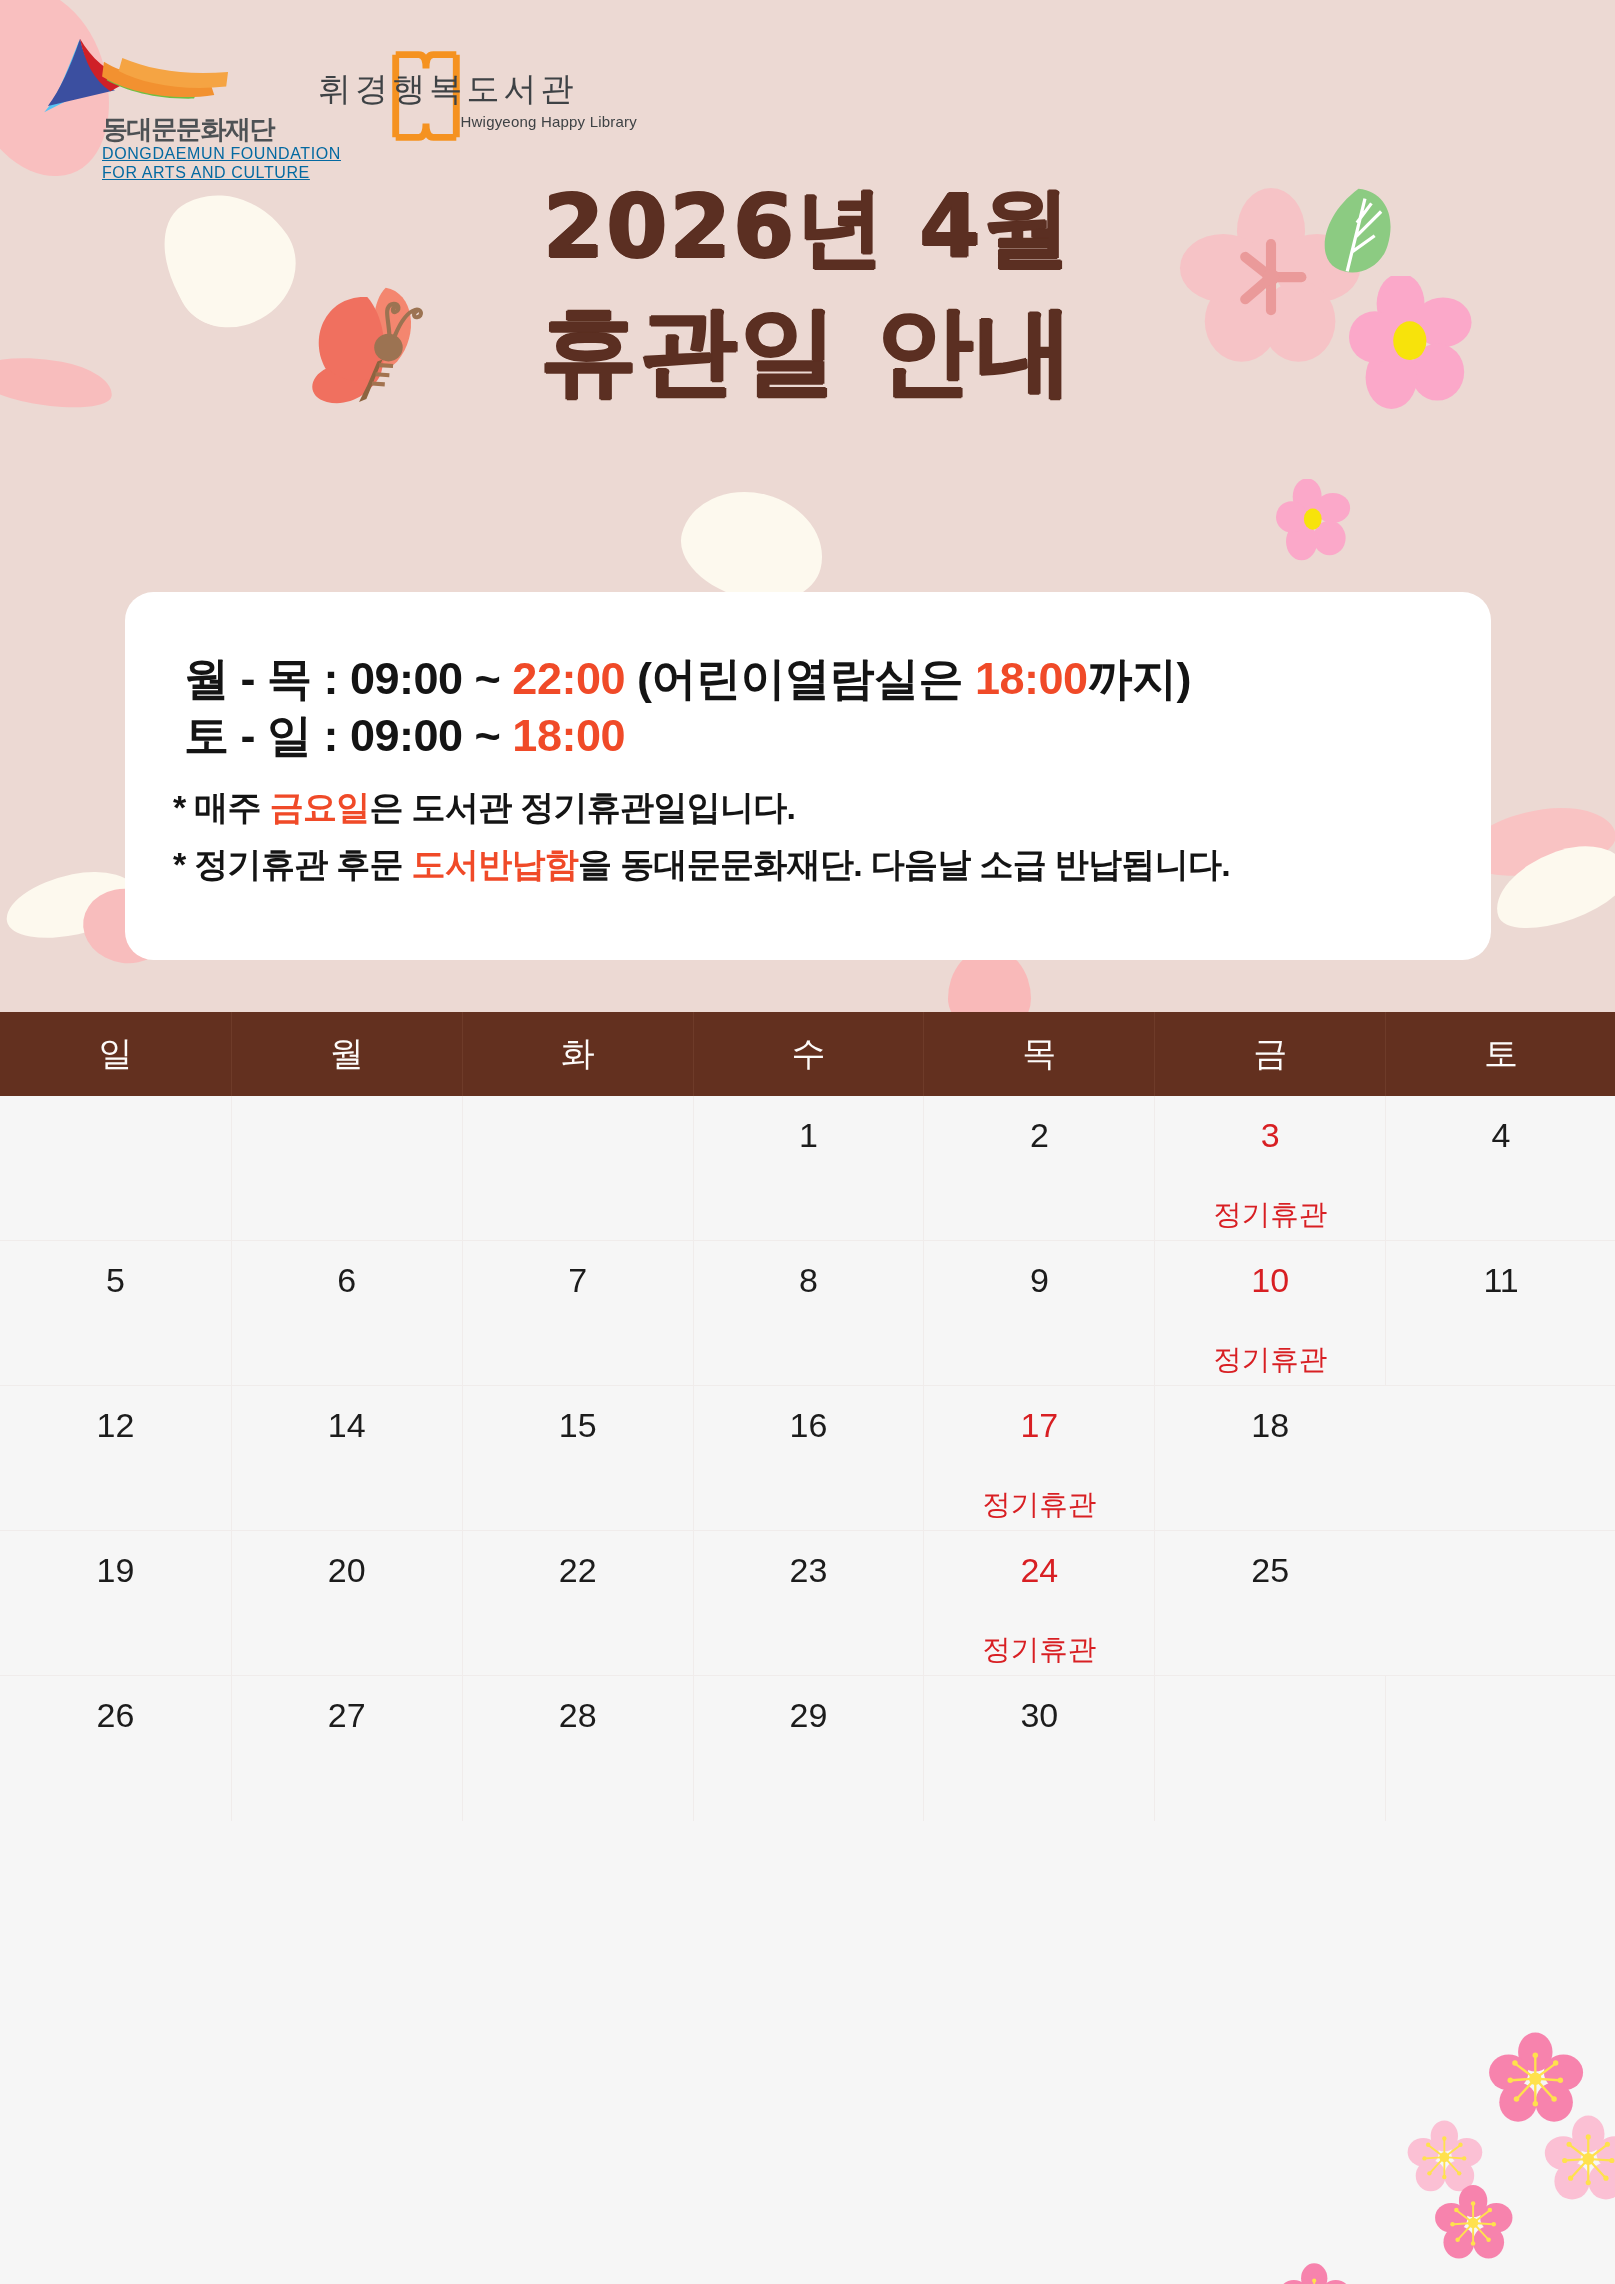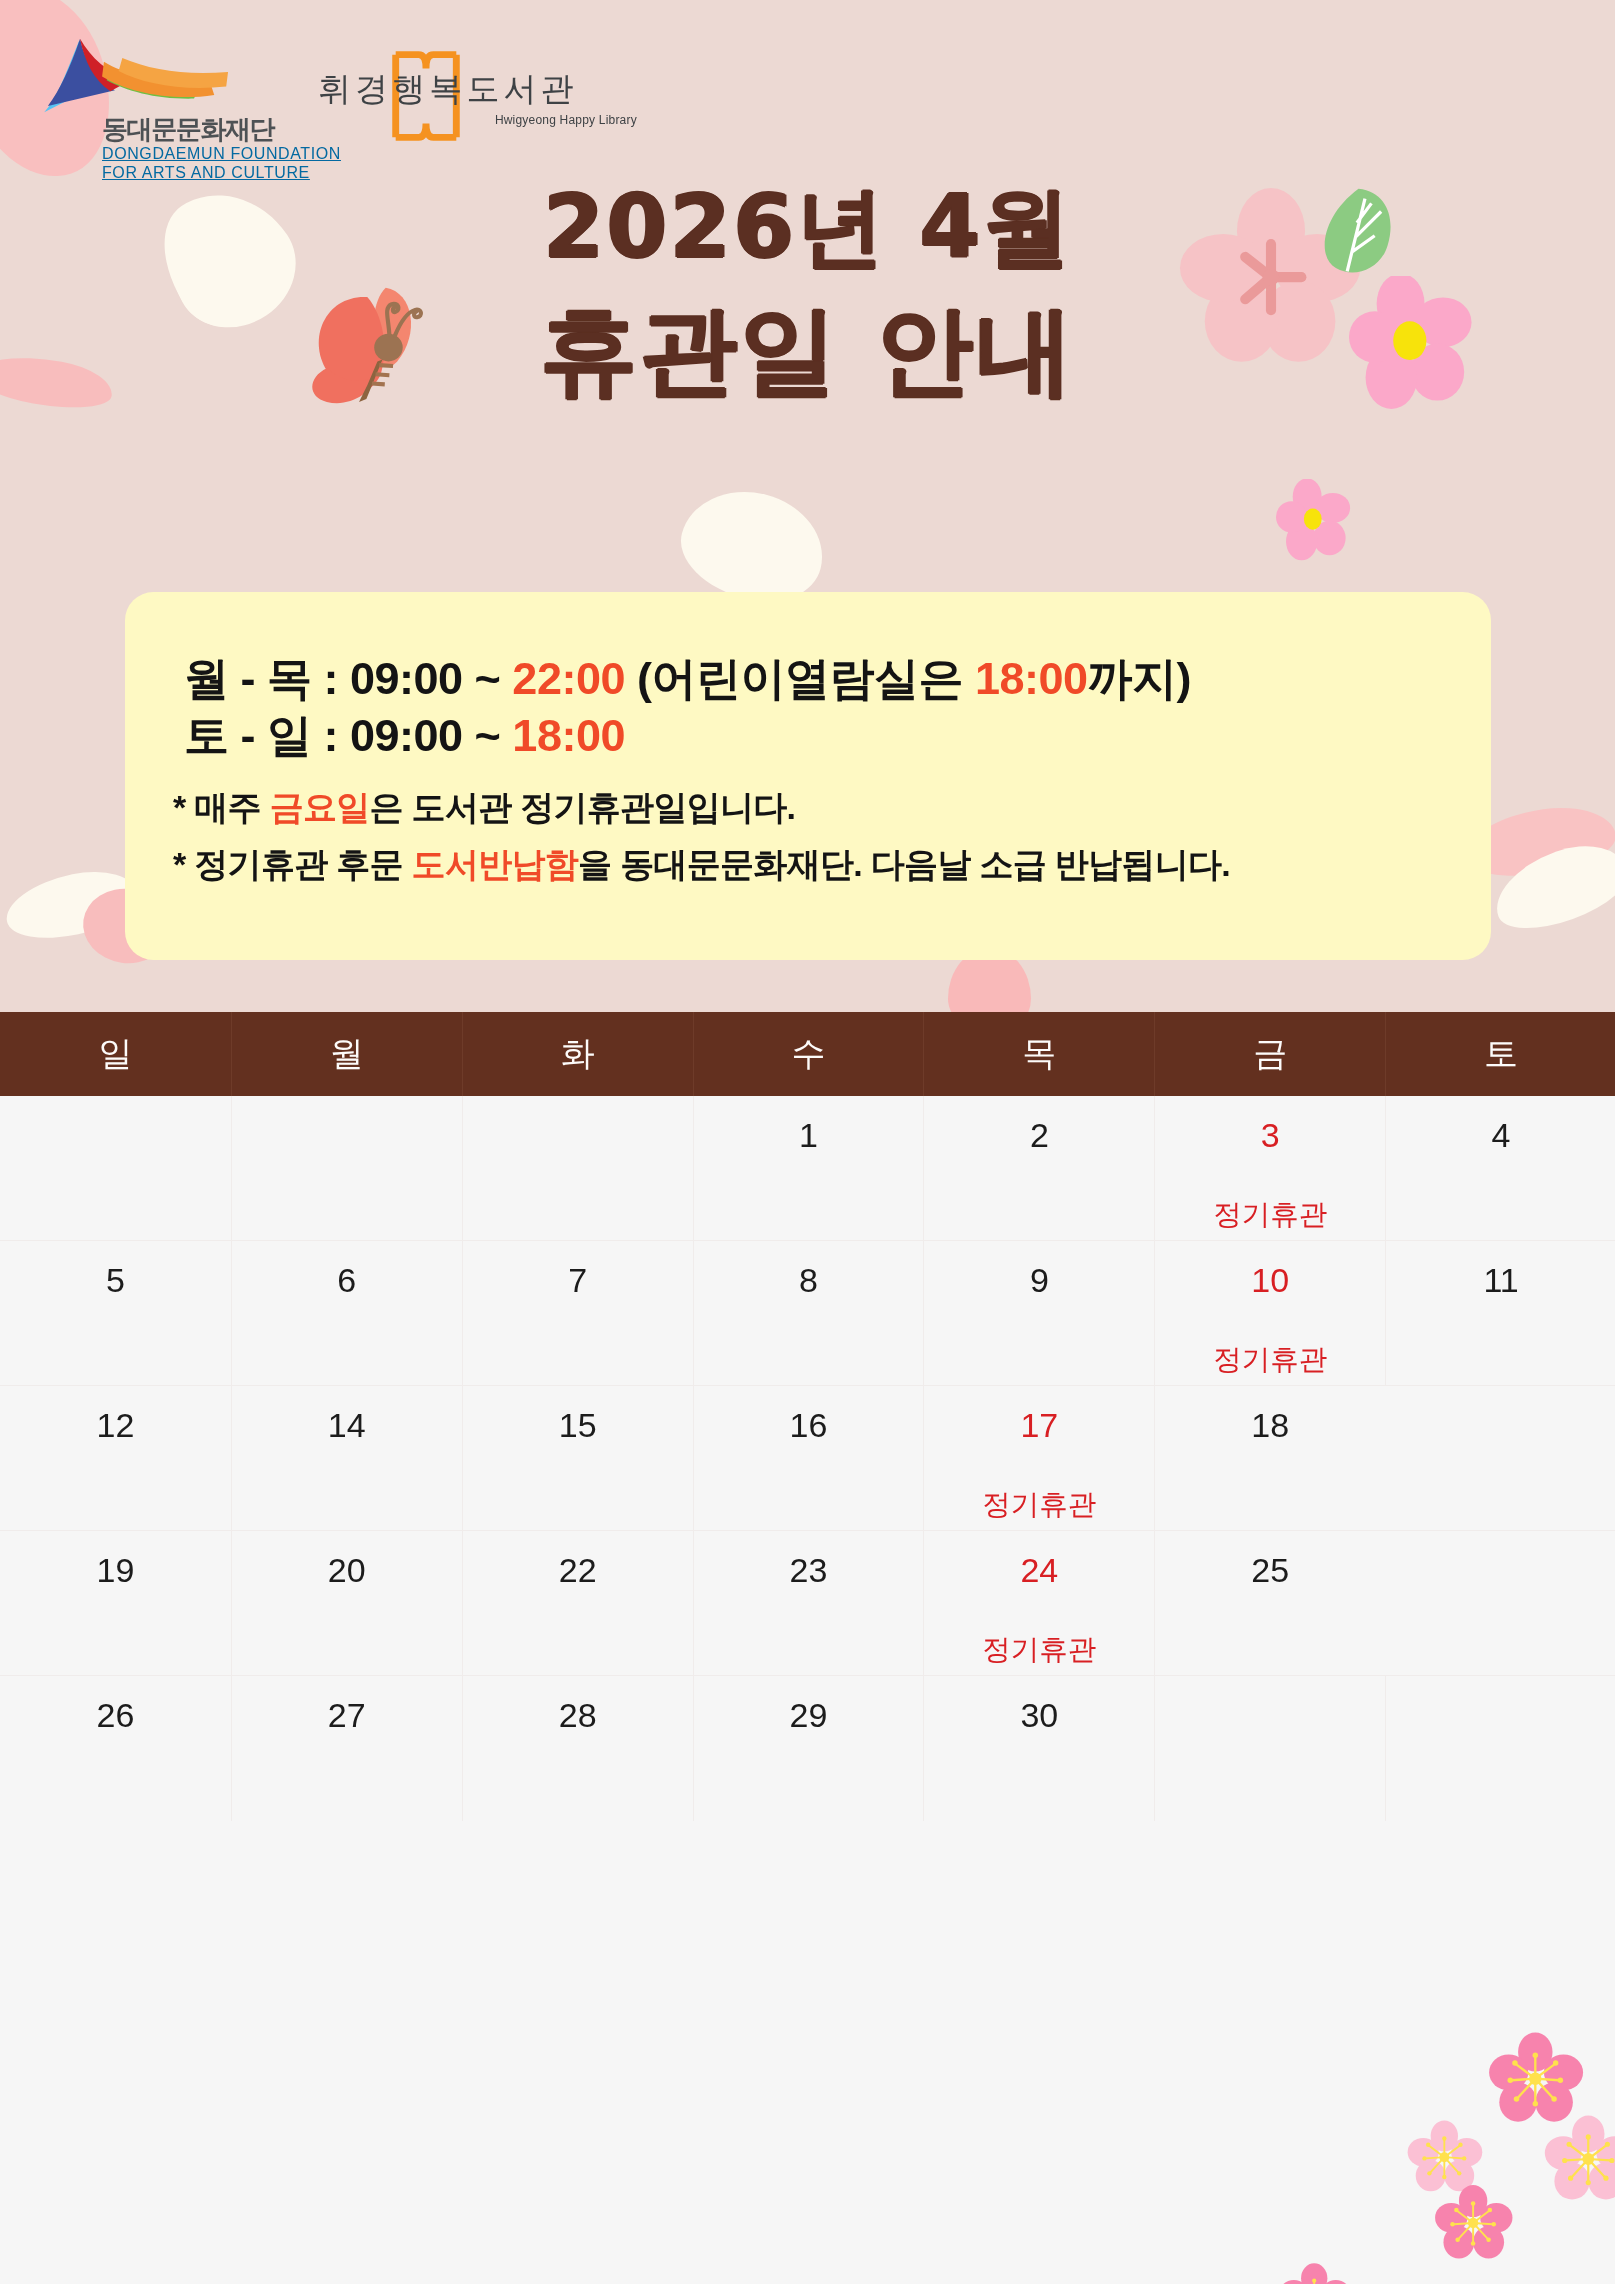"Hwigyeong Happy Library" .lib-en { font-size: 12px -> 15px }
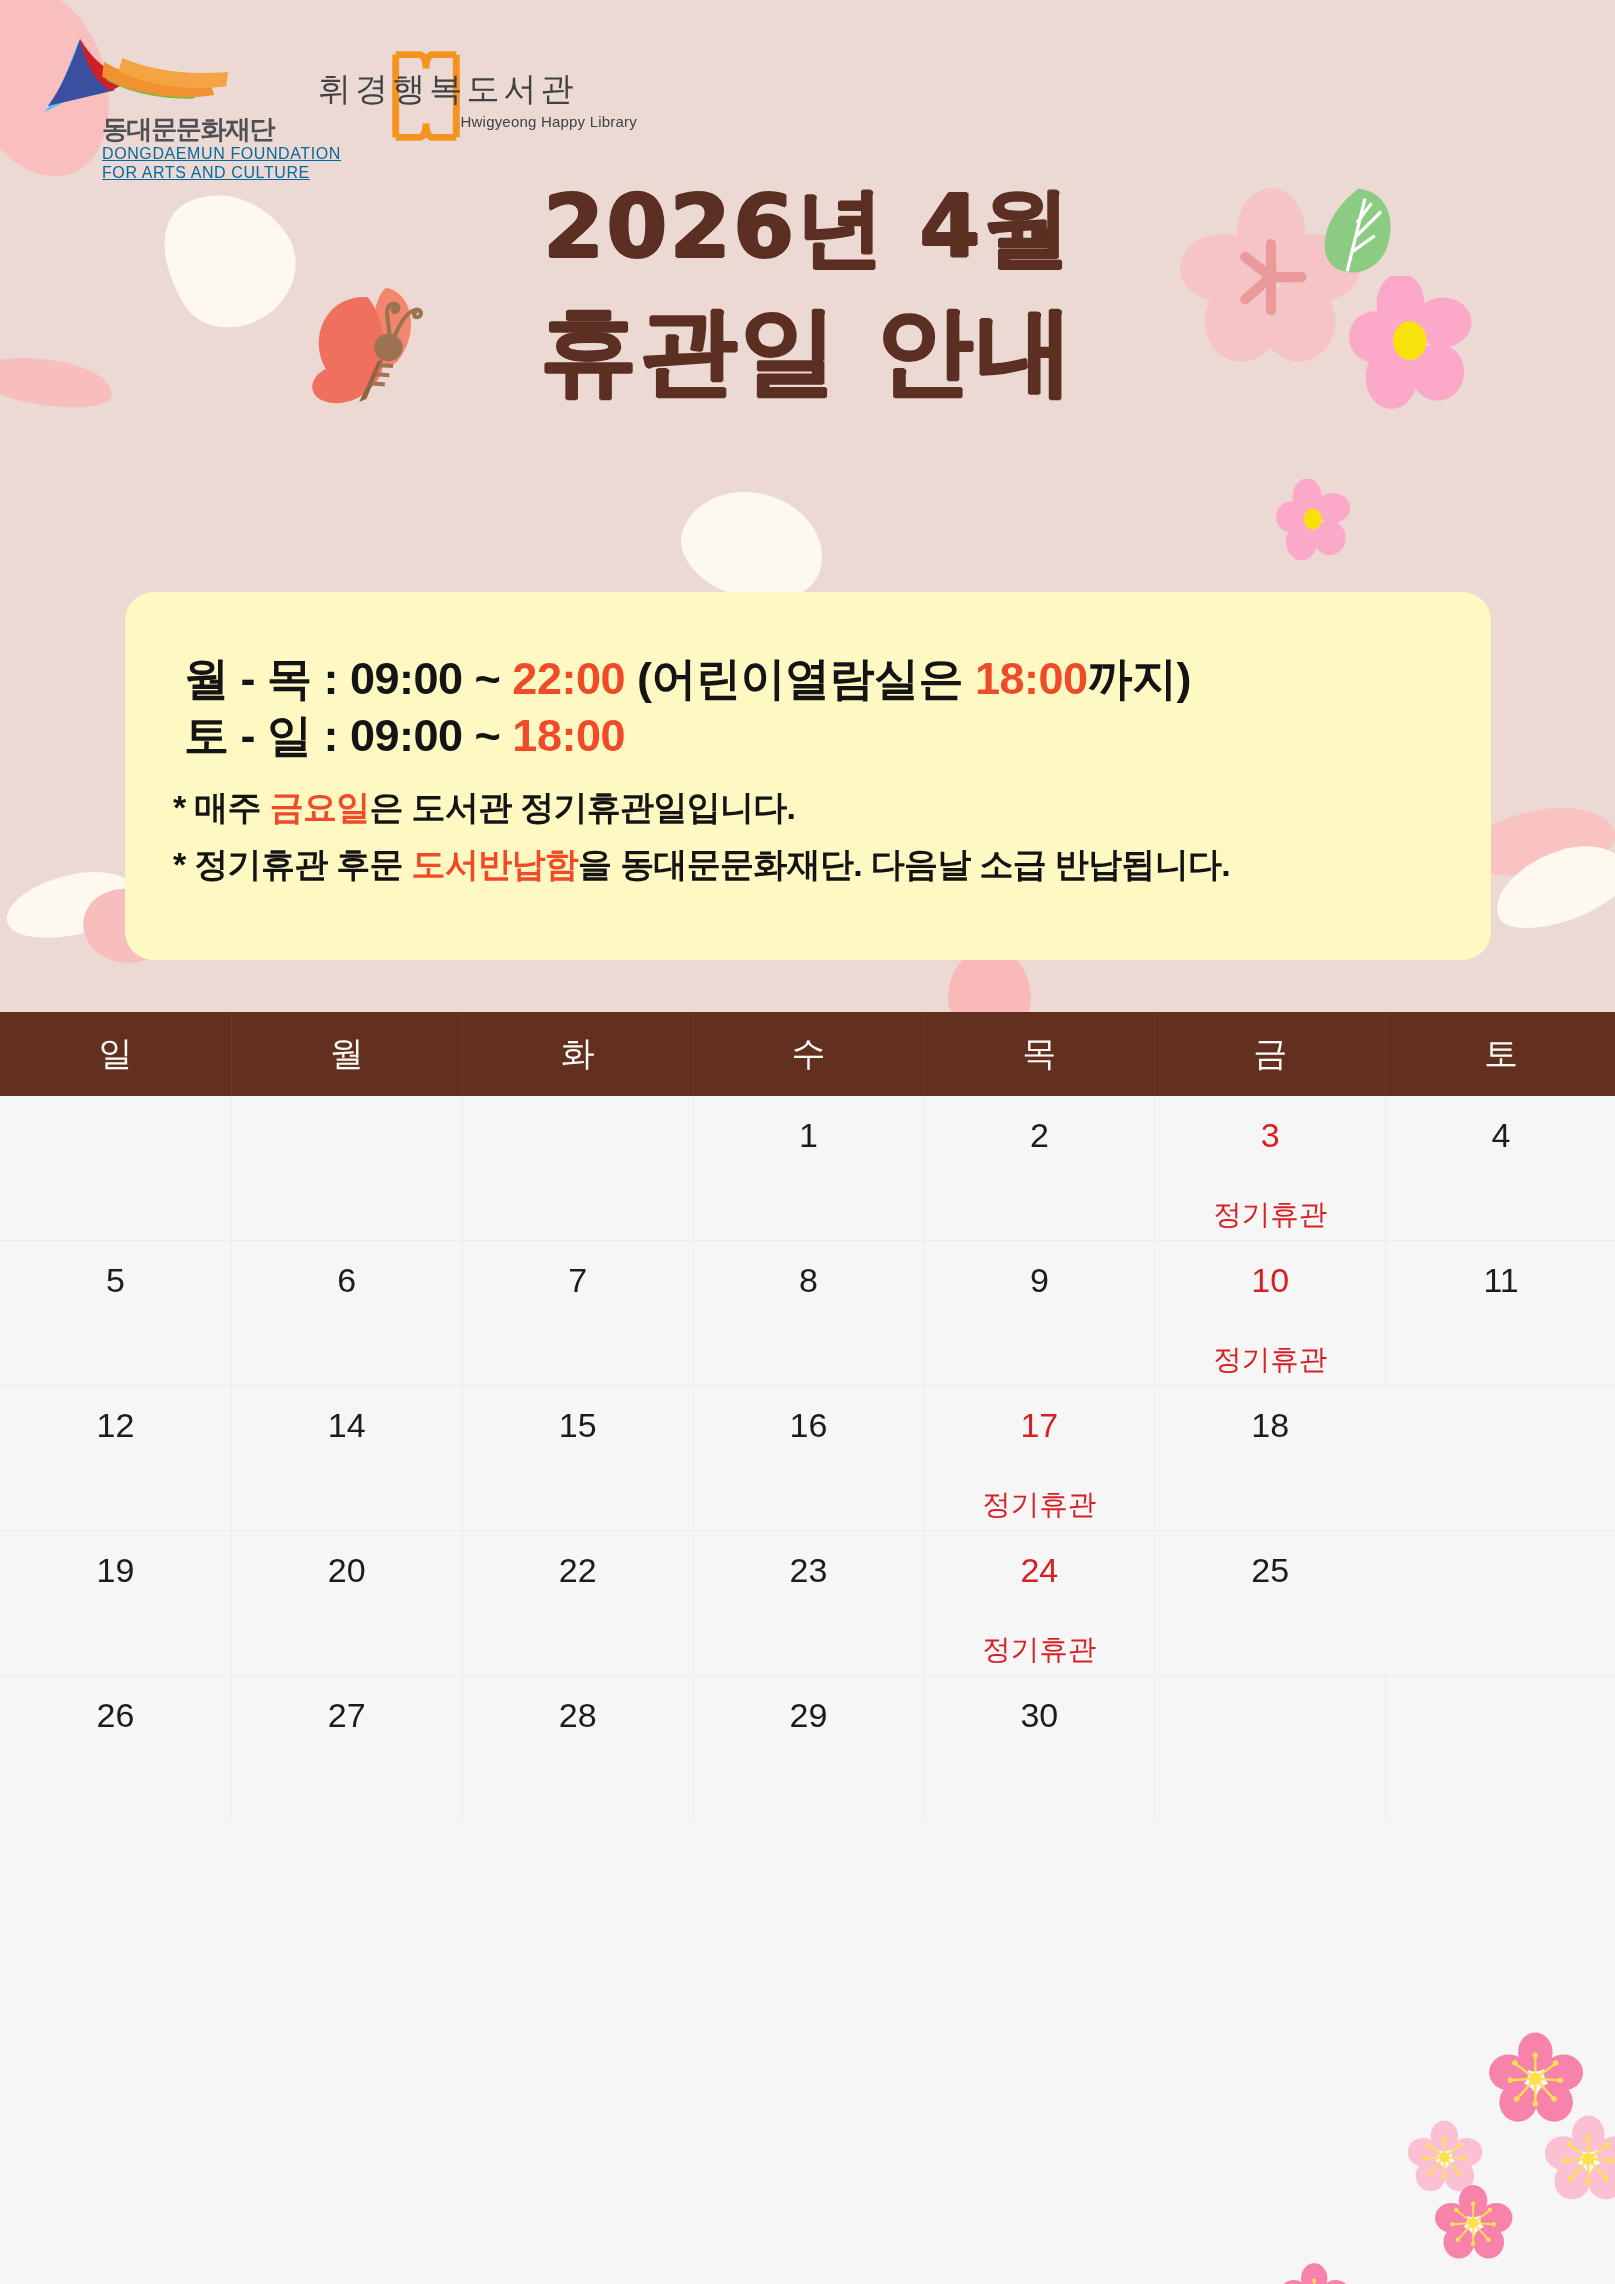"월 - 목 : 09:00" #info-card { background: #fef9c3 -> #ffffff }
